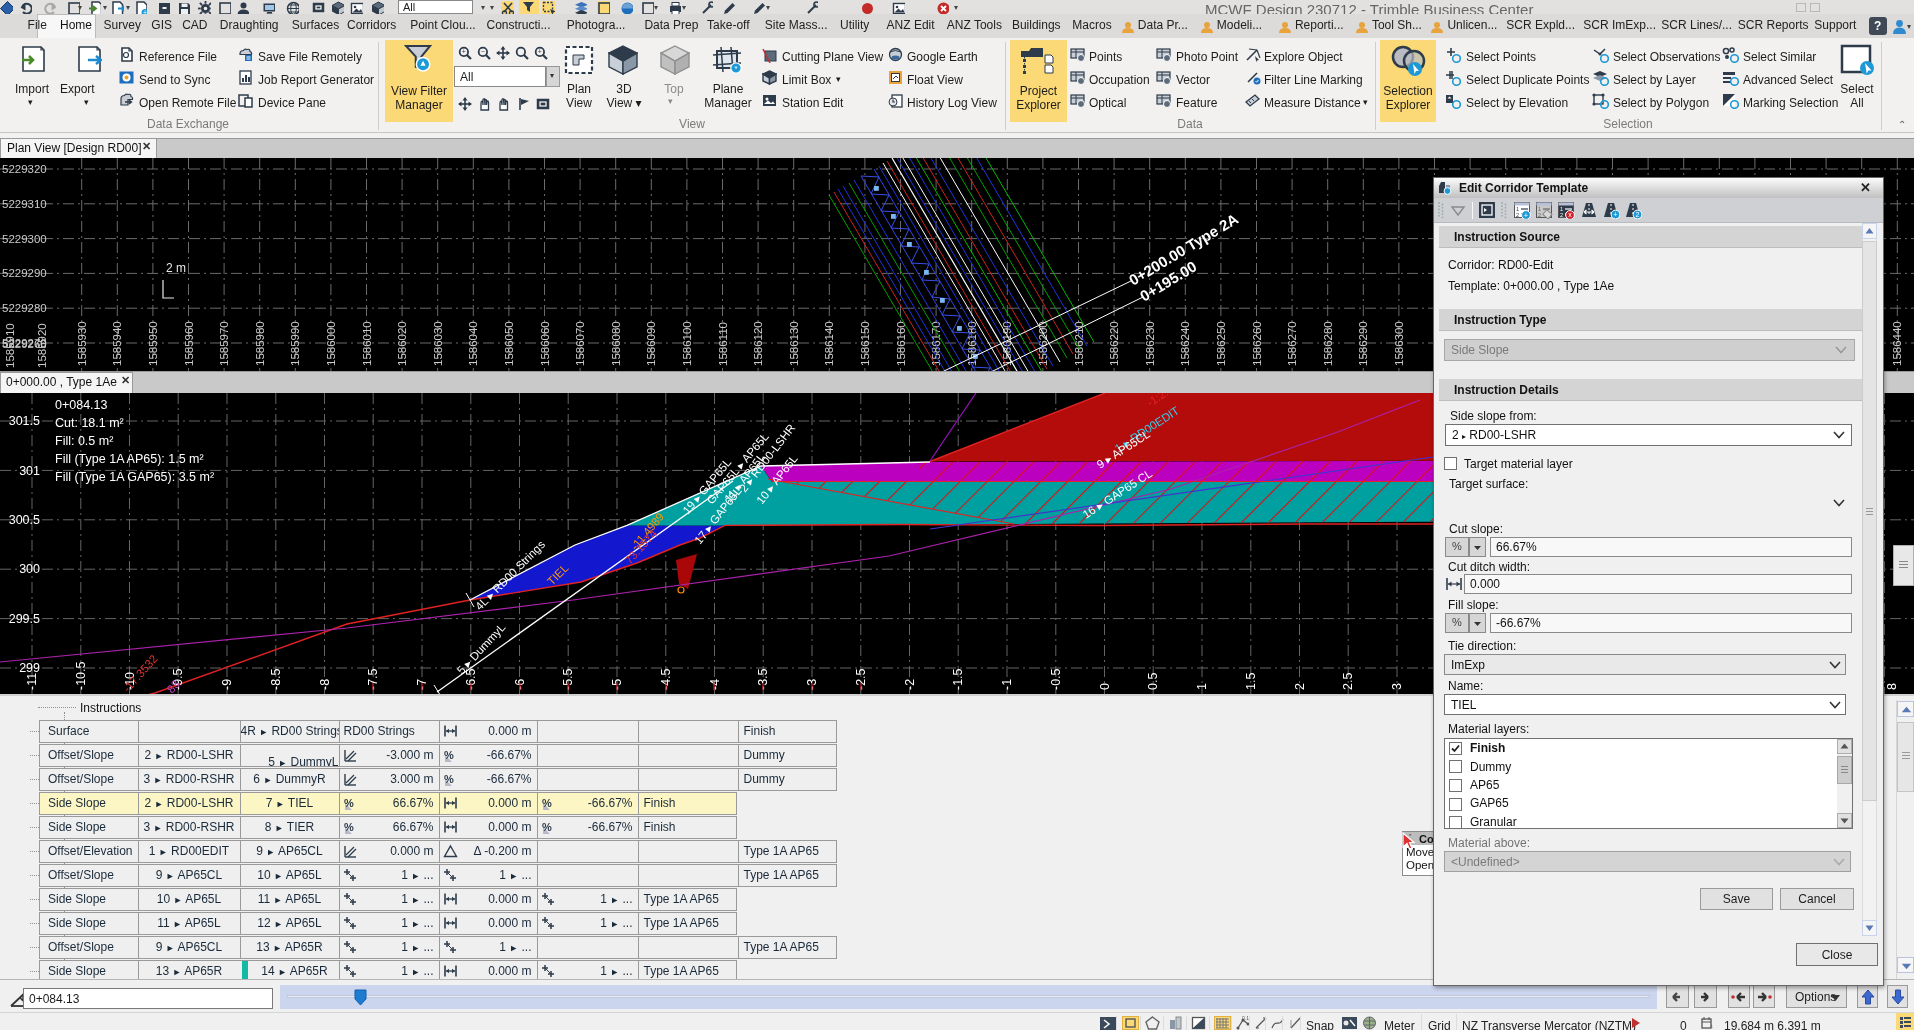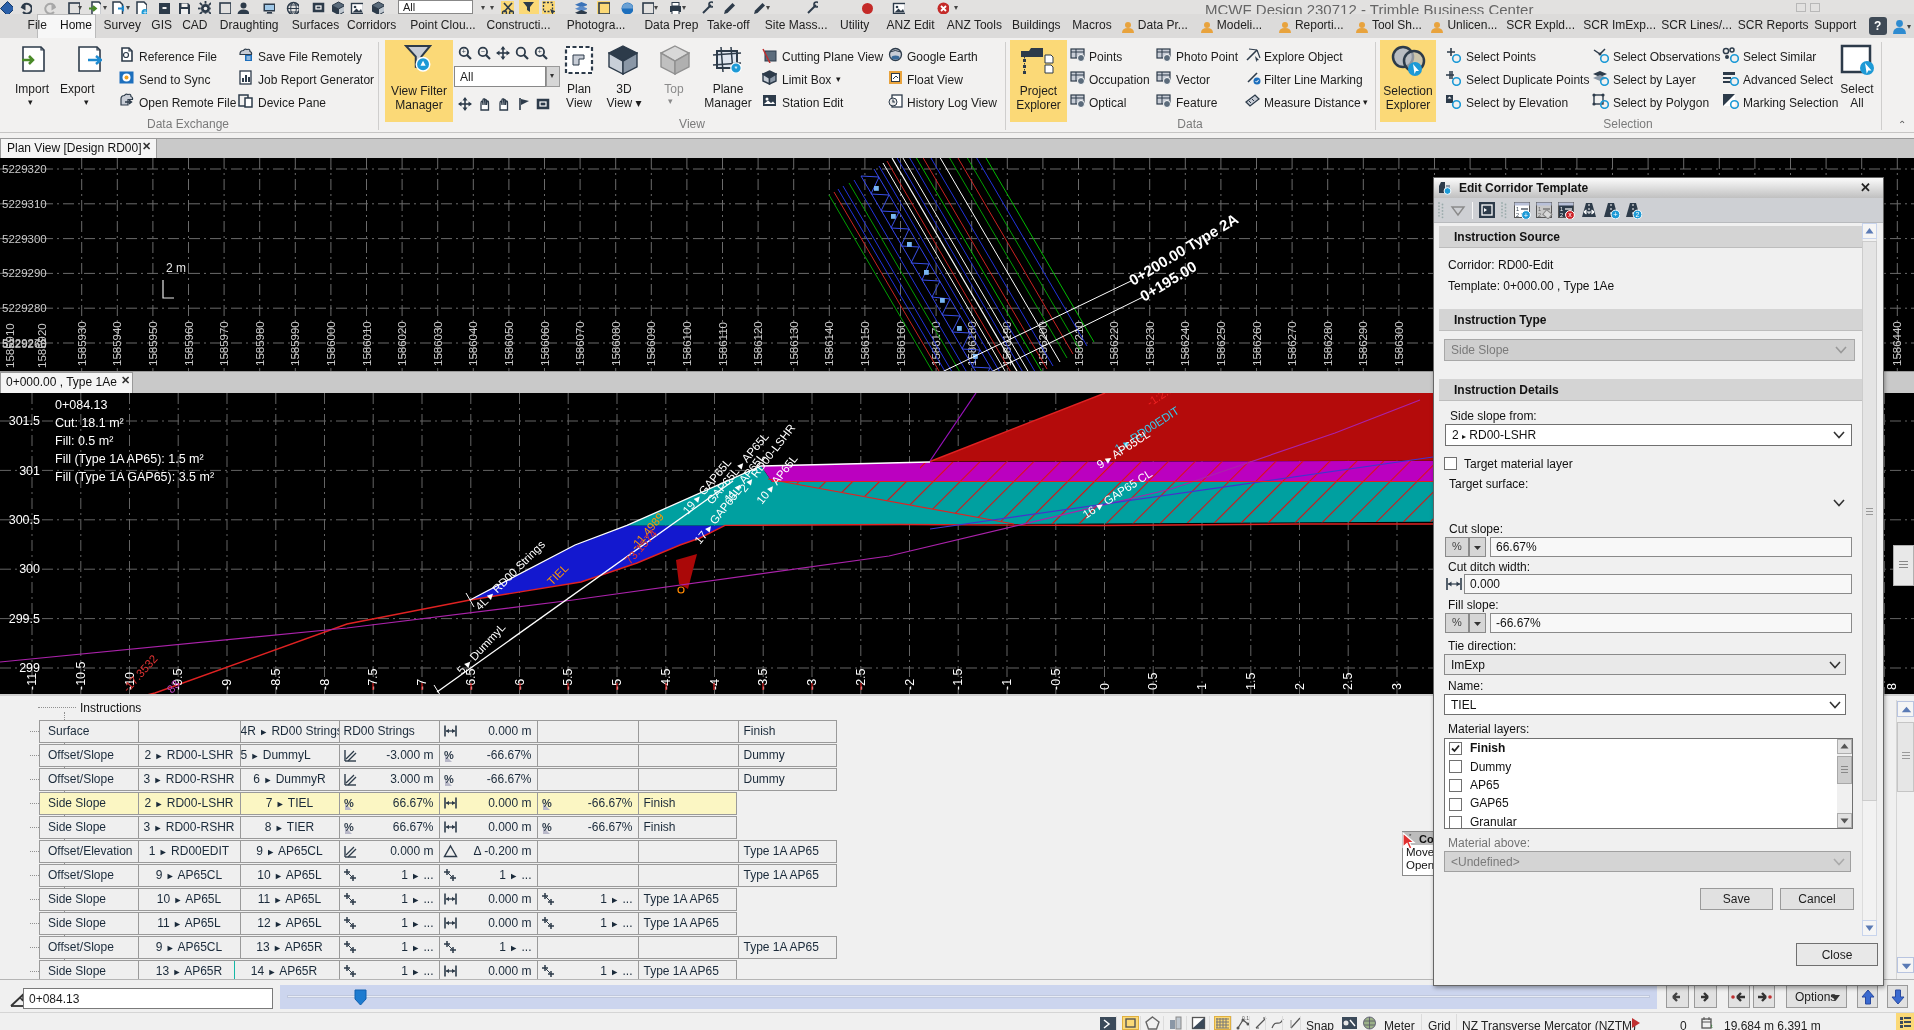"5 ► DummyL" div { margin-top: 3px -> 10px; text-align: left -> right }
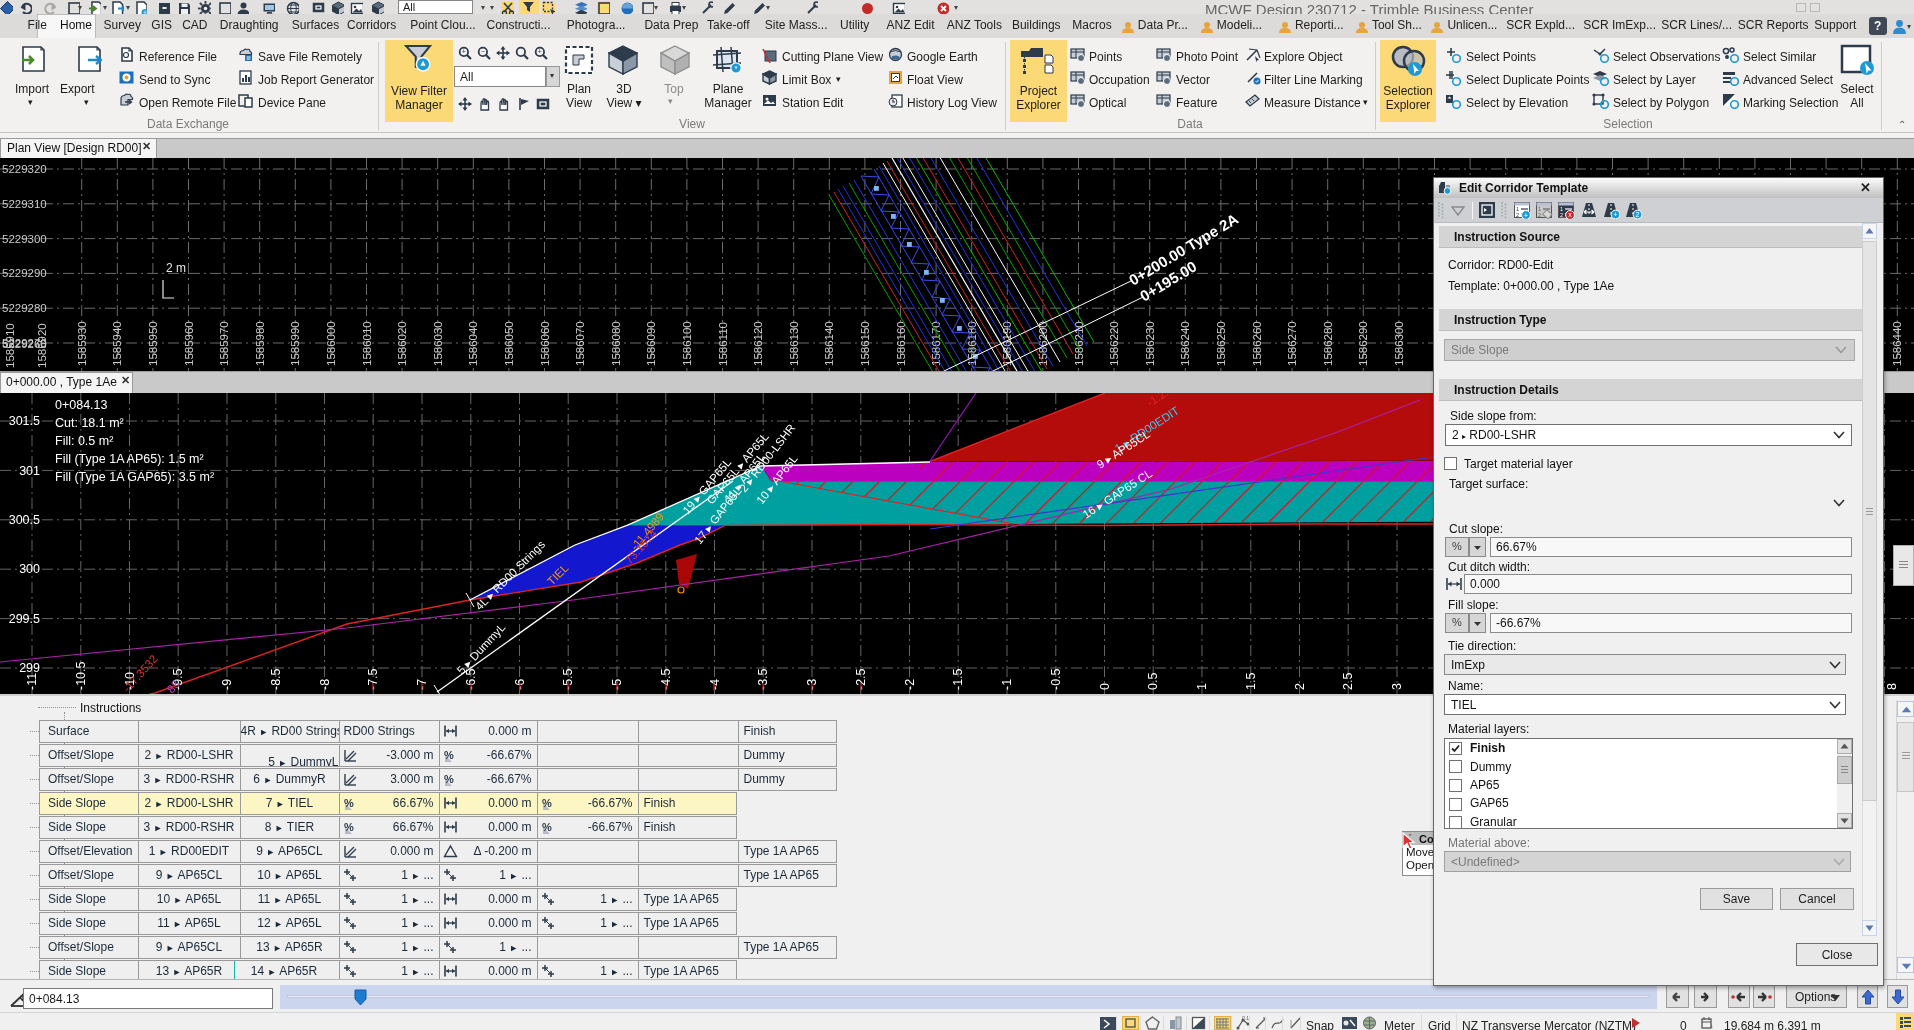"14 ► AP65R" div.ab { border-left: 1px solid #14b8a6 -> 6px solid #14b8a6; left: 194px -> 202px }
